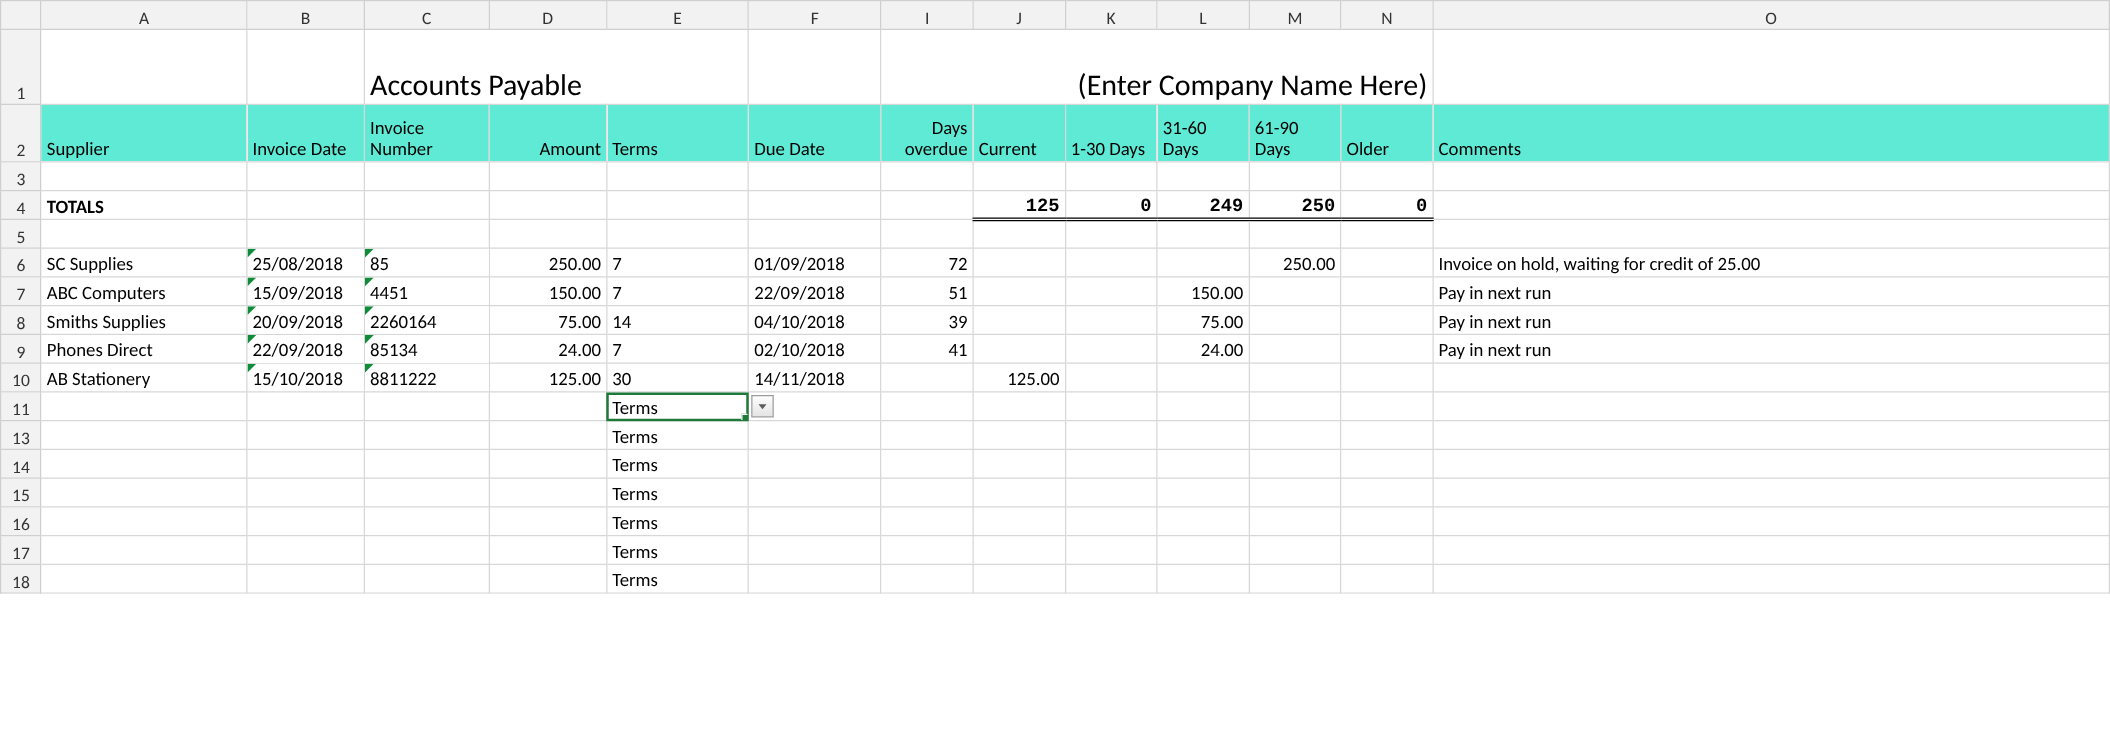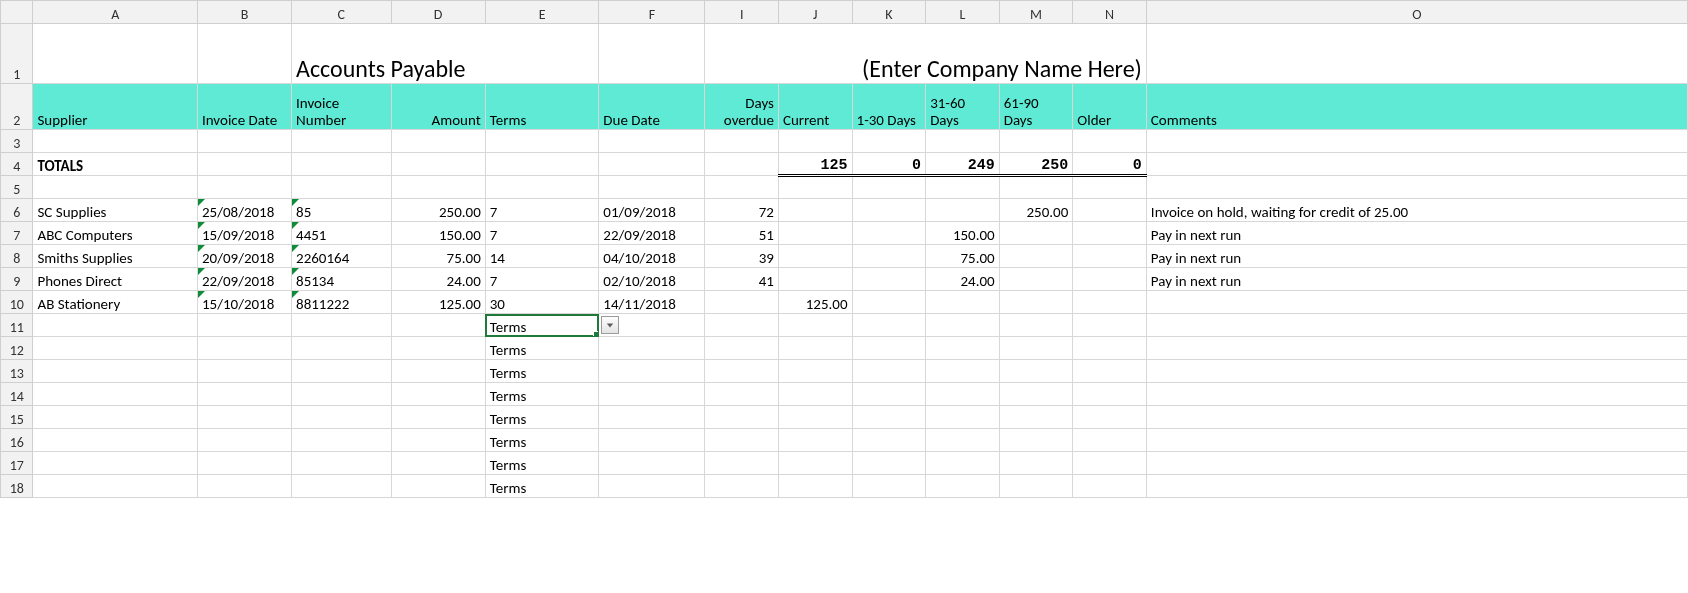"12" tr { html: <tr> <th>12</th> <td></td> <td></td> <td></td> <td></td> <td>Terms</td> <td></td> <td></td> <td></td> <td></td> <td></td> <td></td> <td></td> <td></td> </tr> -> none }
